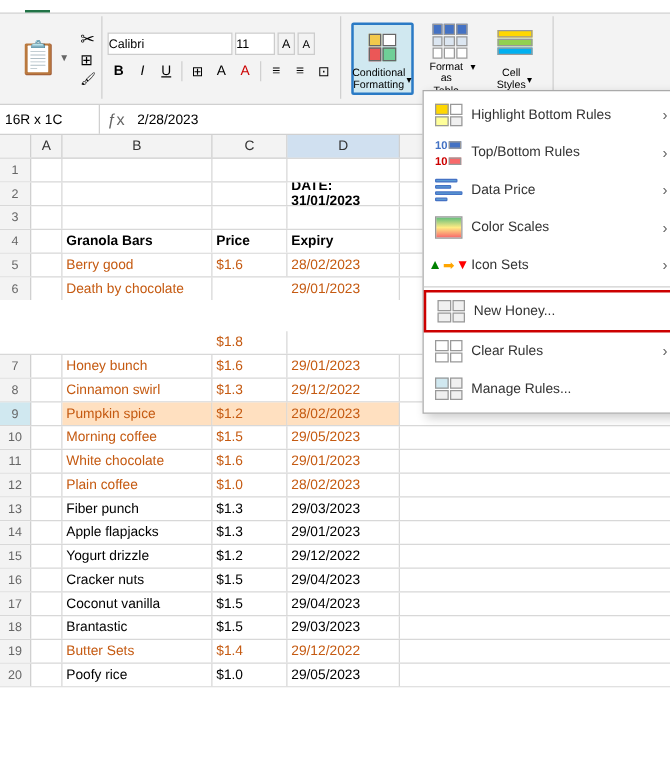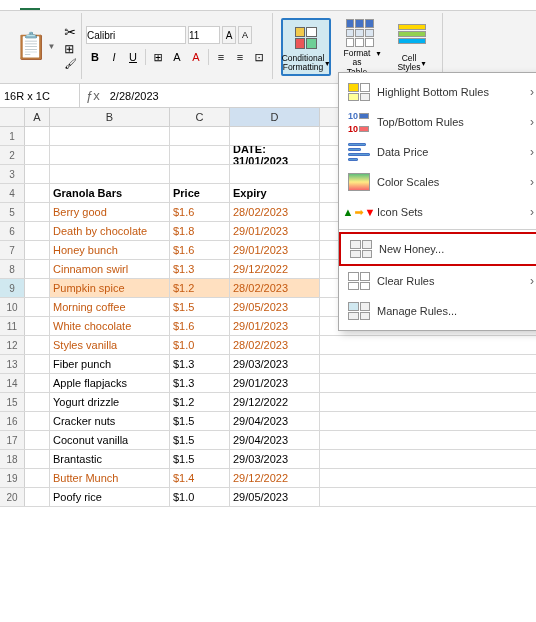"$1.8" div.cell { margin-top: none -> 43px }
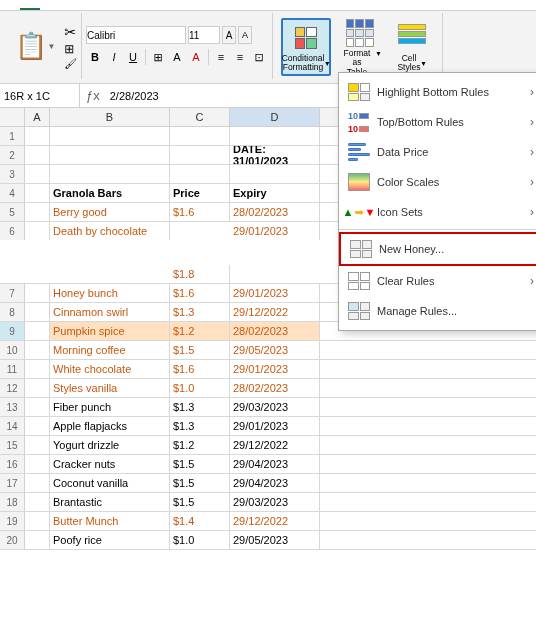"Styles vanilla" div.cell { text: Styles vanilla -> Plain coffee }
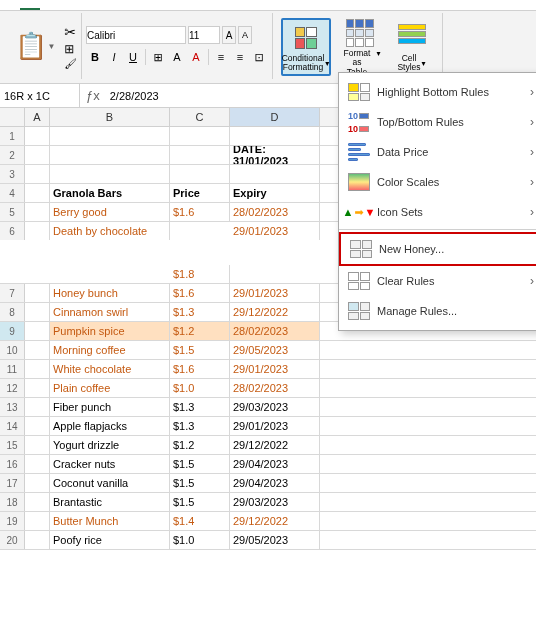"Butter Munch" div.cell { text: Munch -> Sets }
